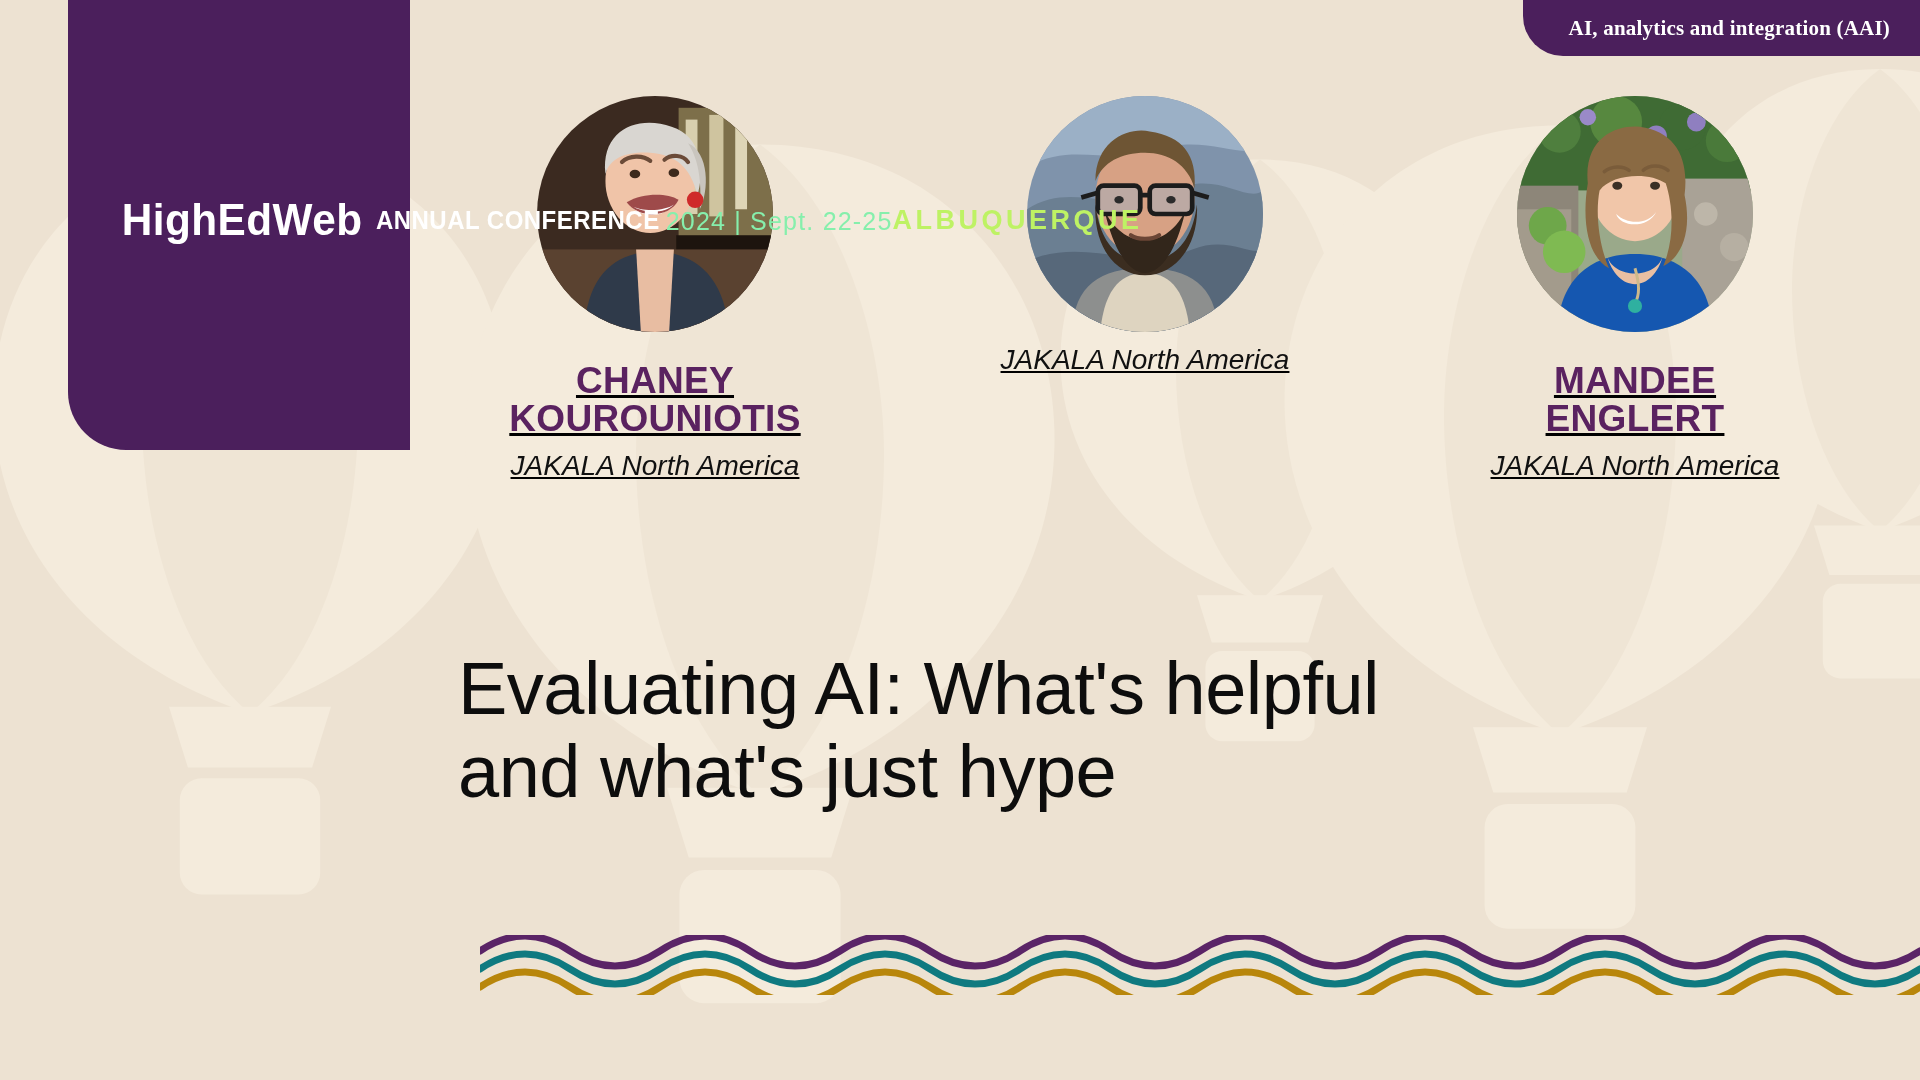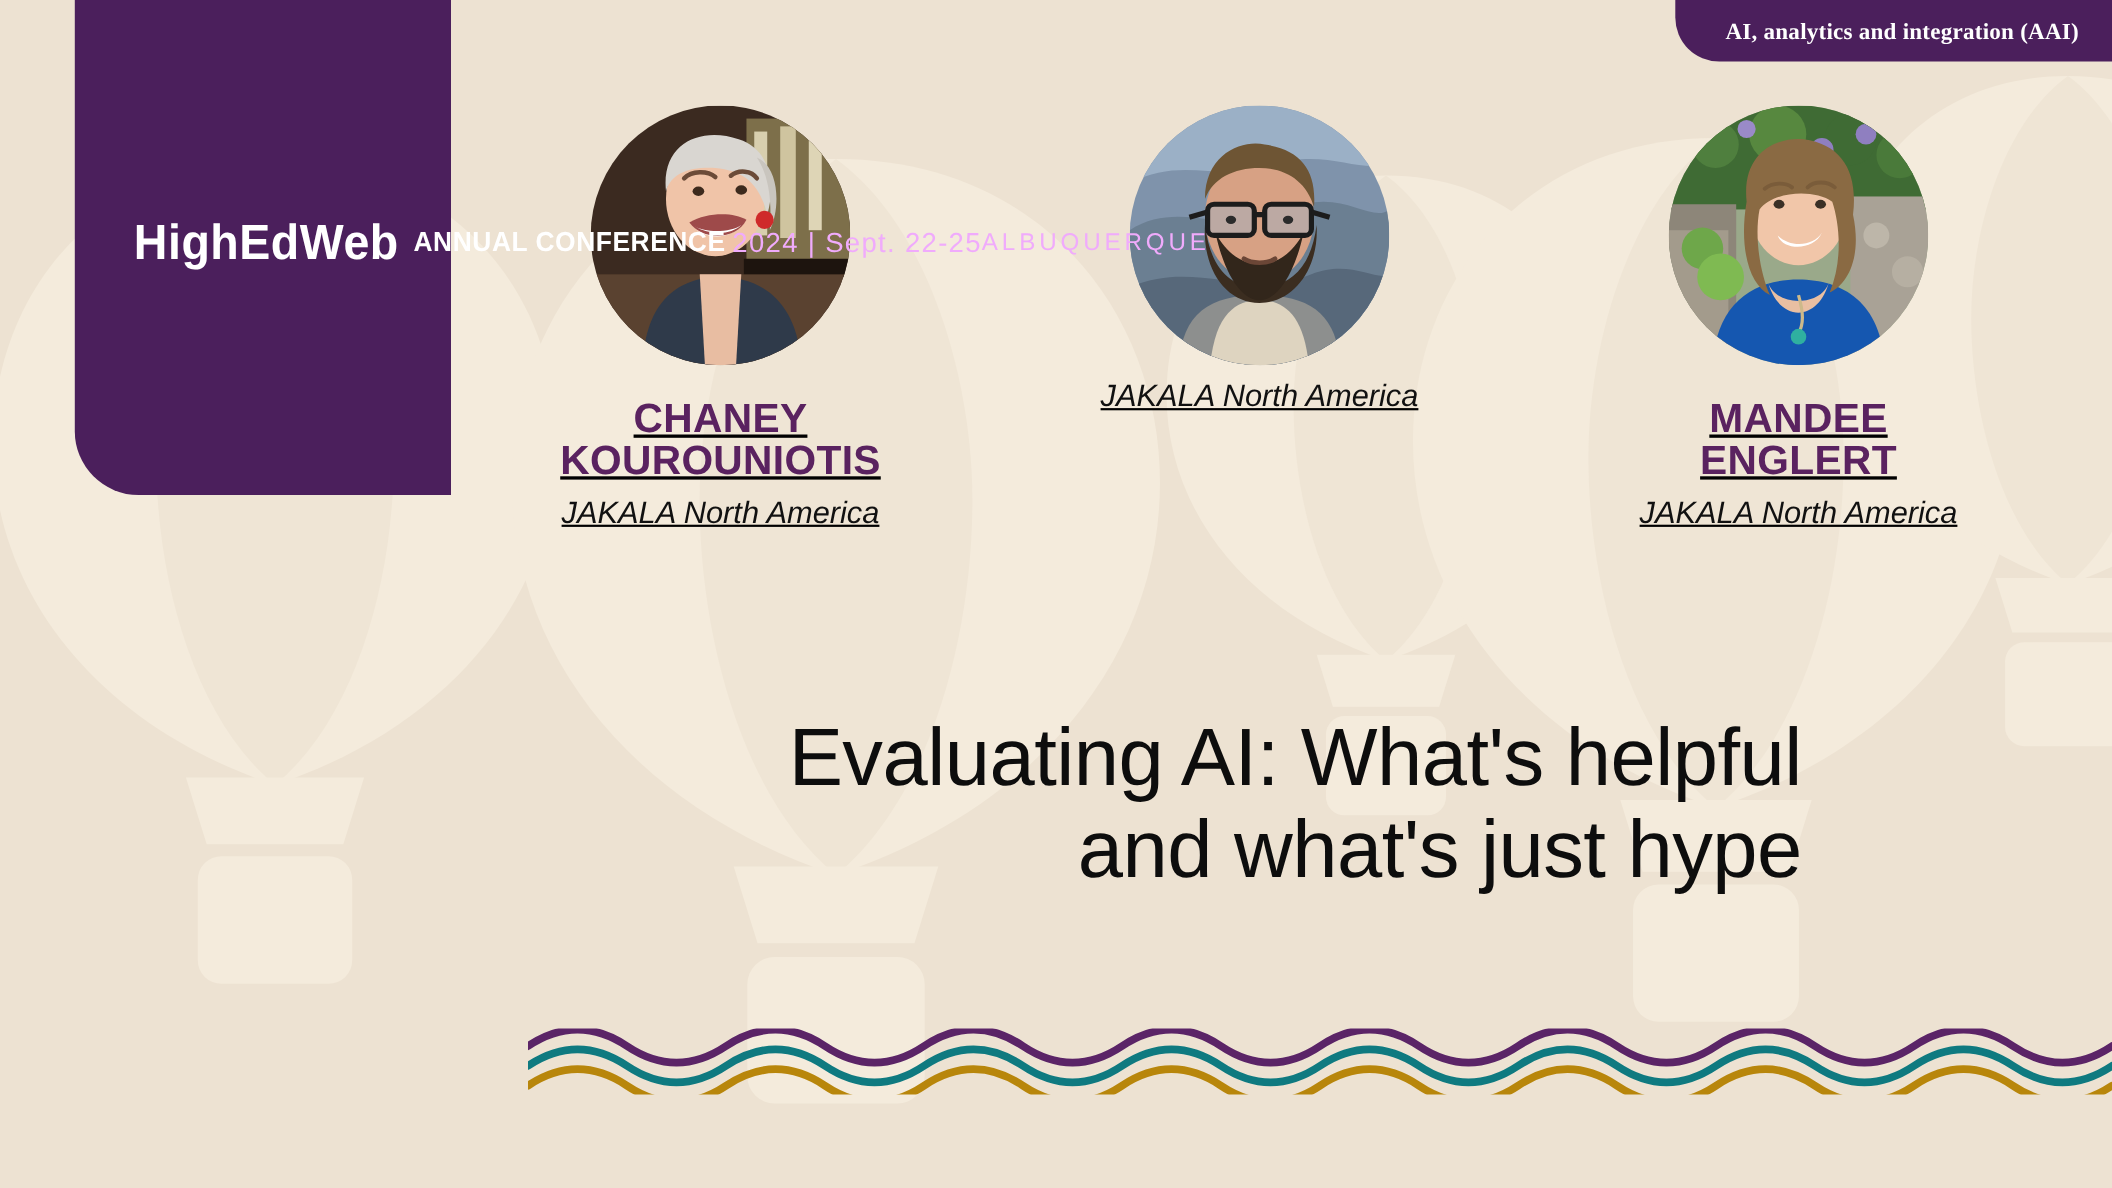"2024 | Sept. 22-25" .logo-date { color: #f0abfc -> #86efac }
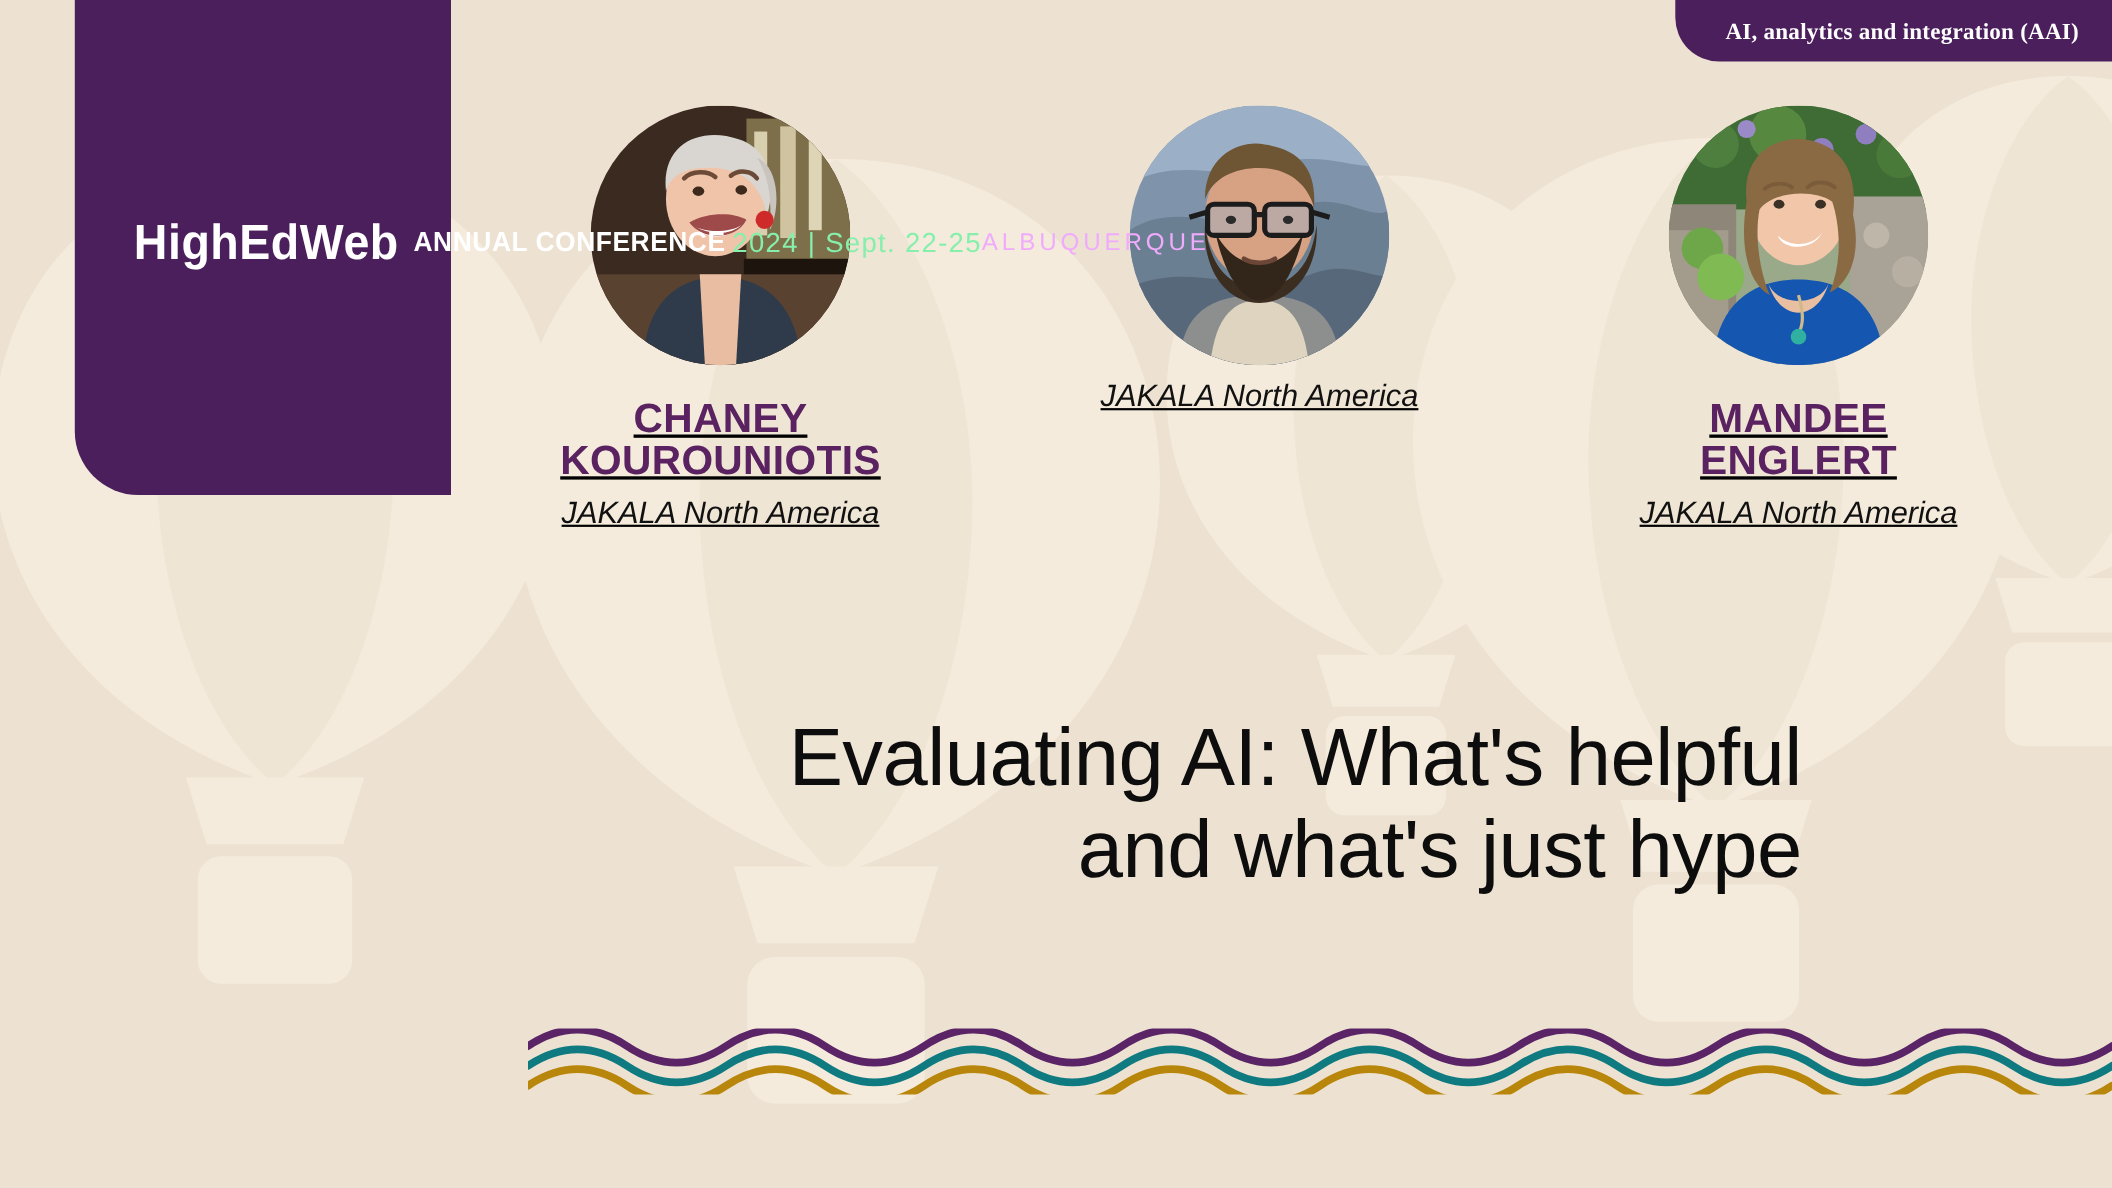"ALBUQUERQUE" .logo-city { color: #f0abfc -> #bef264; font-size: 22px -> 27px; font-weight: normal -> bold }
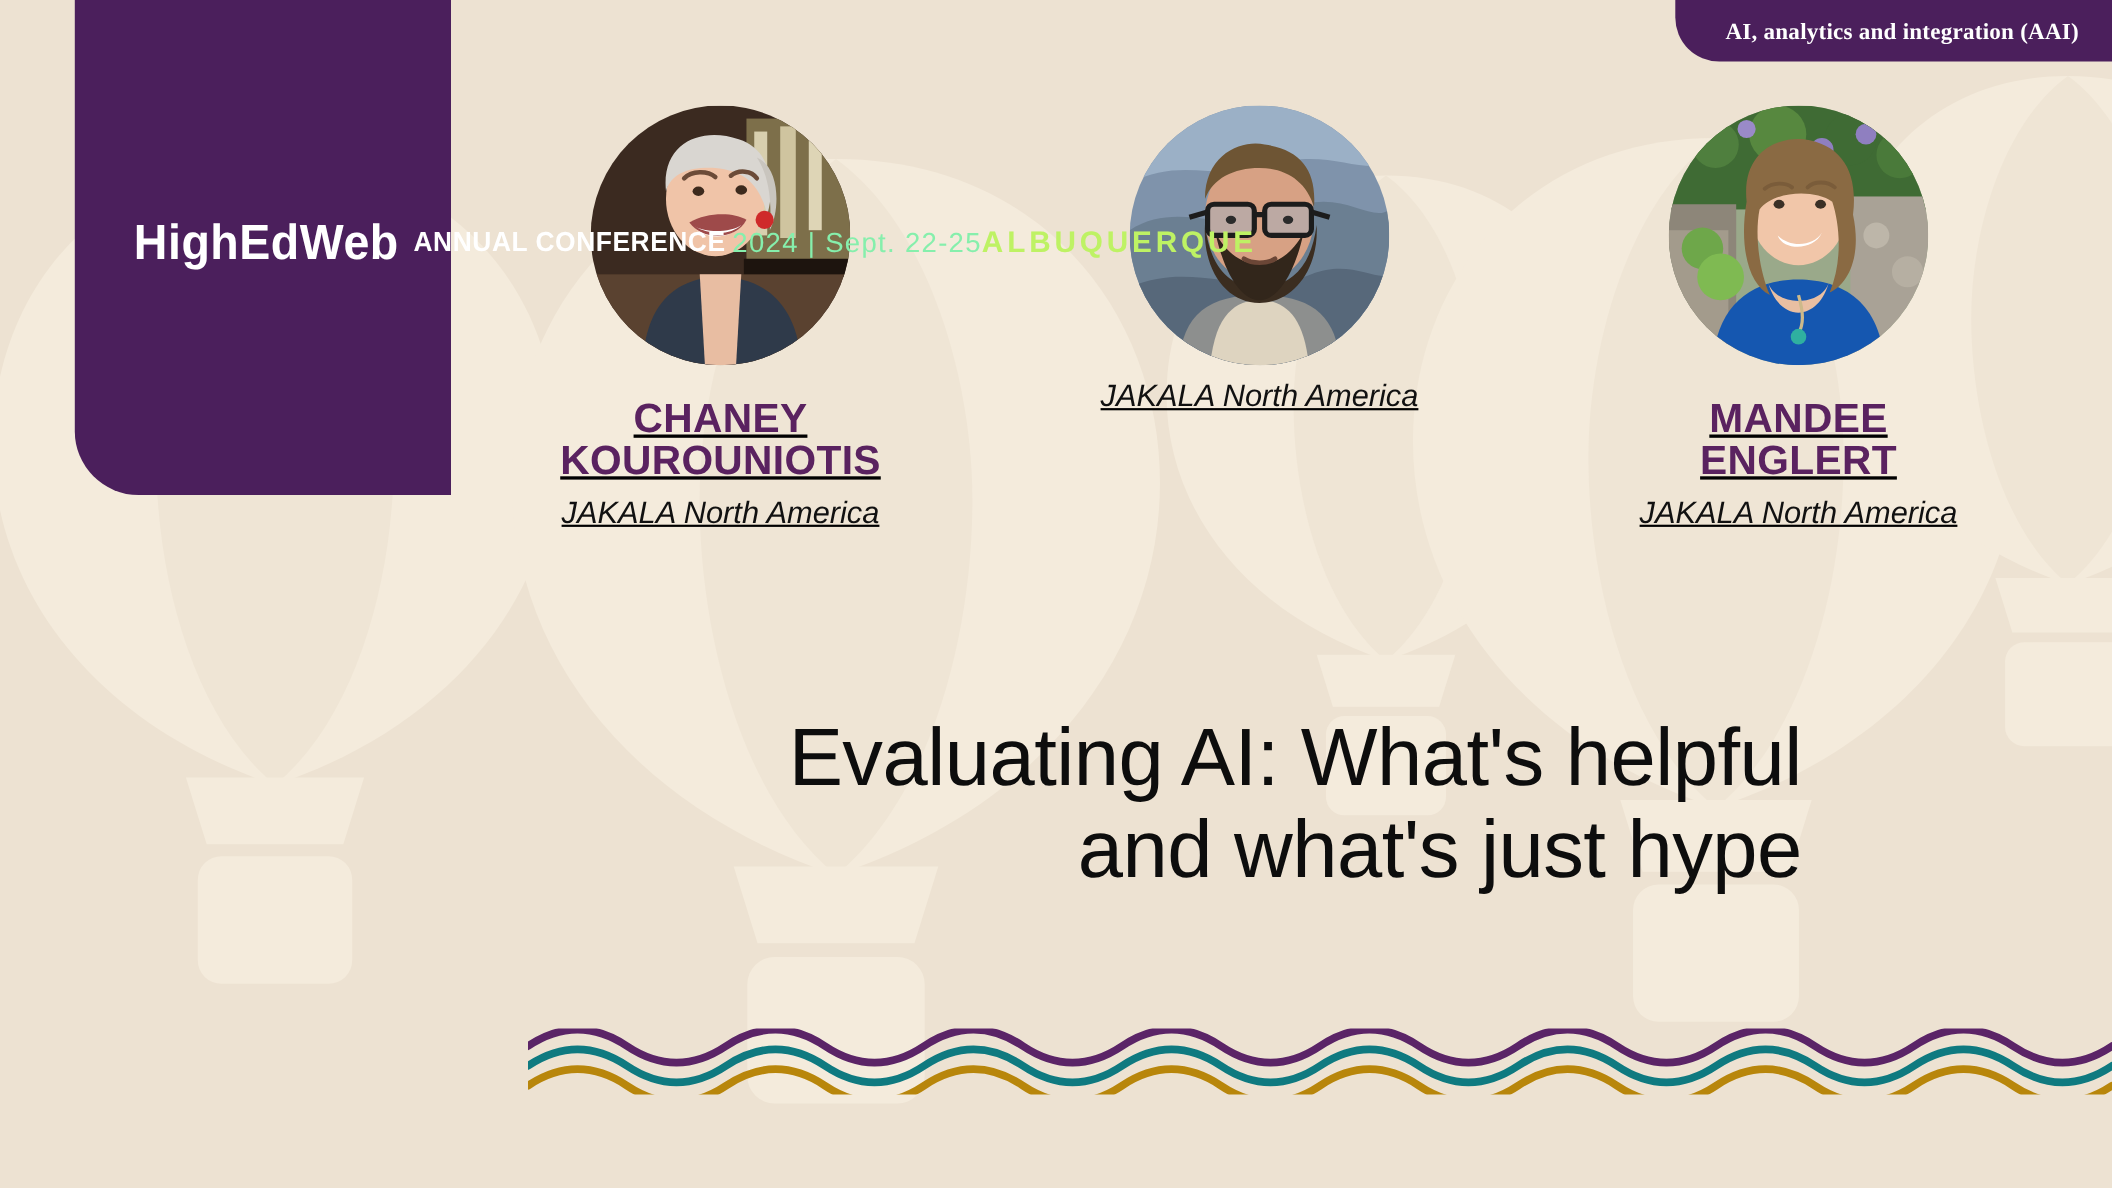"Evaluating AI: What's helpful" .title { text-align: right -> none }
